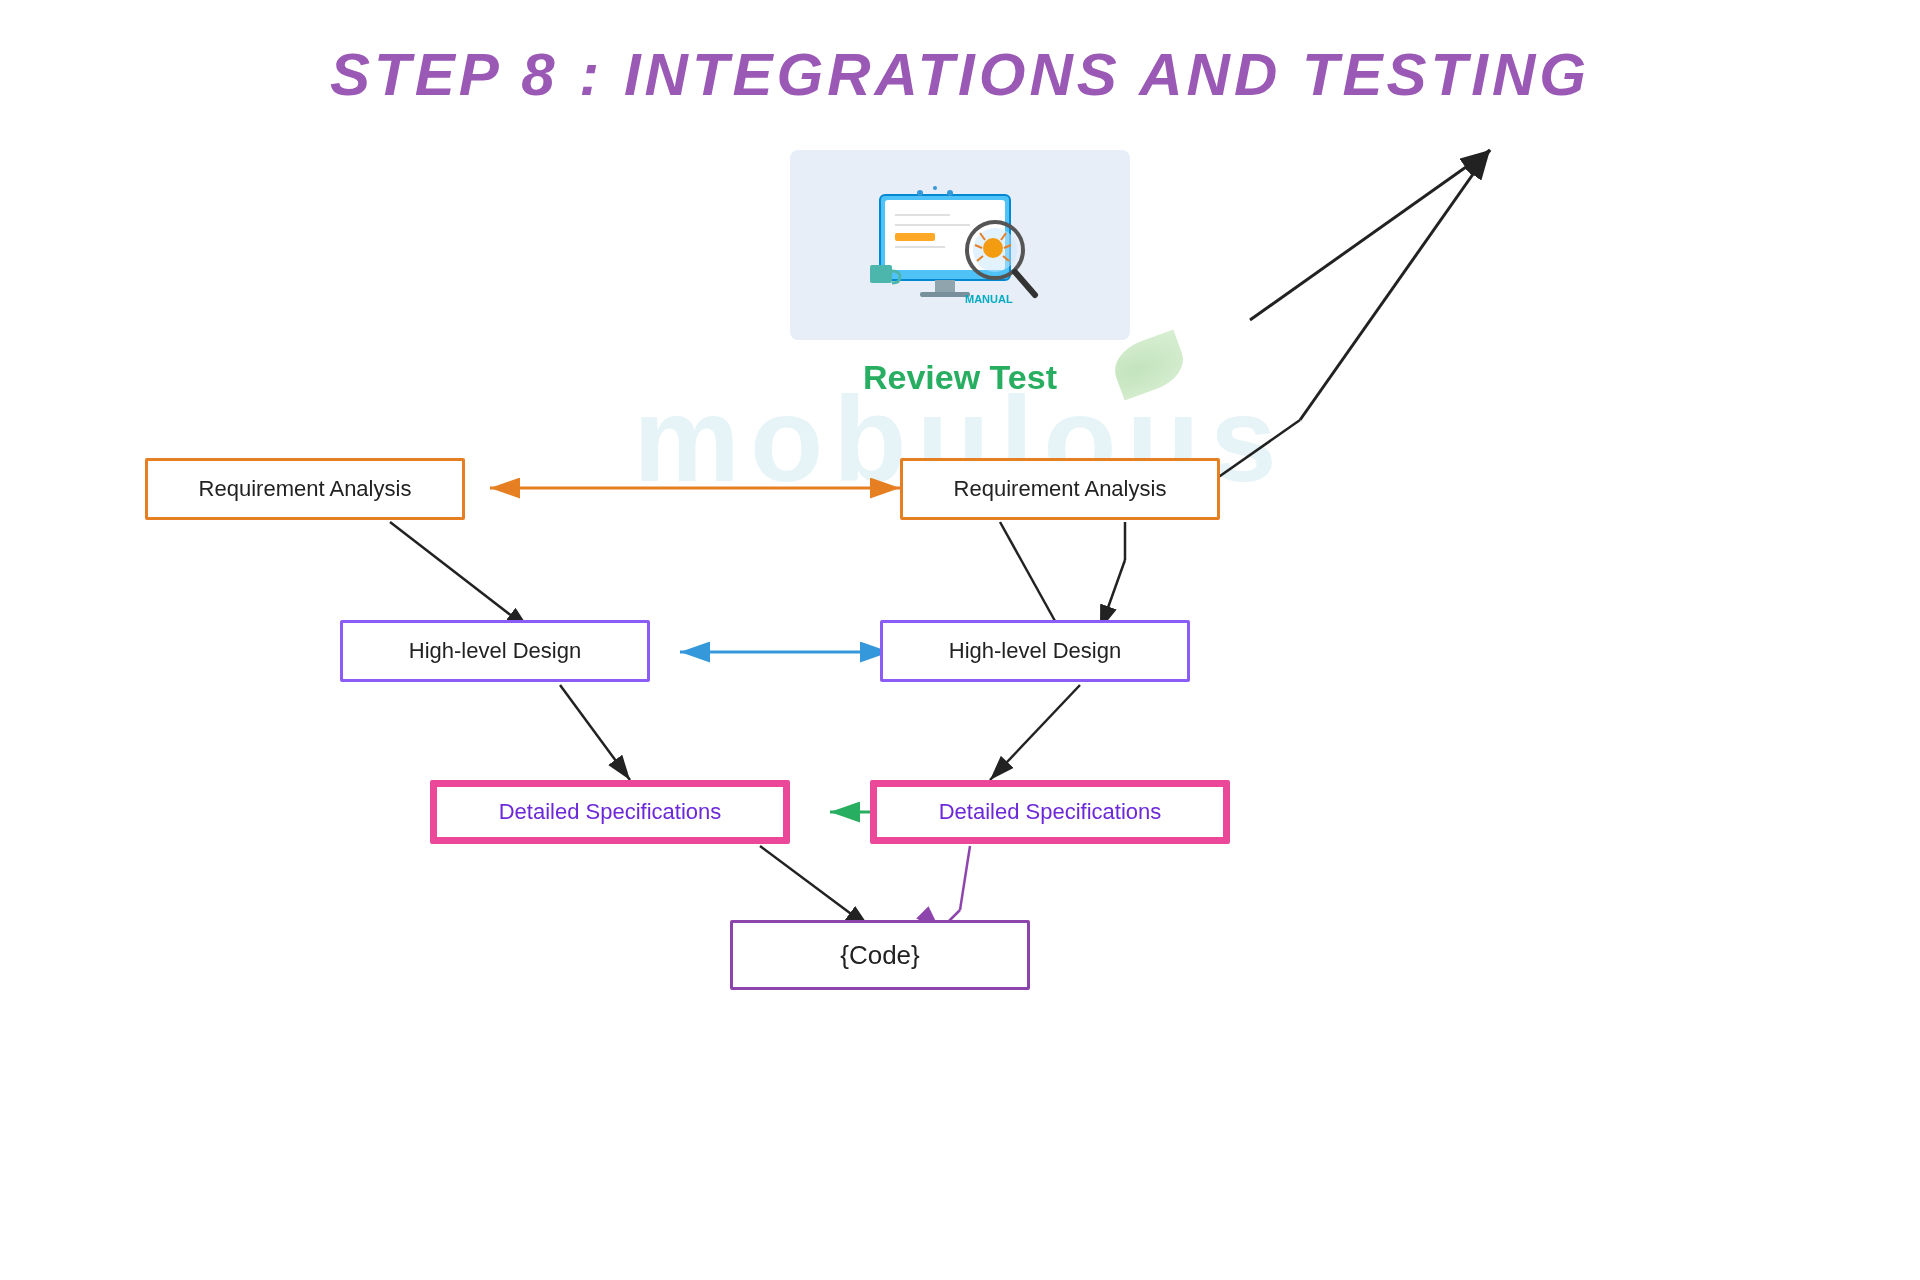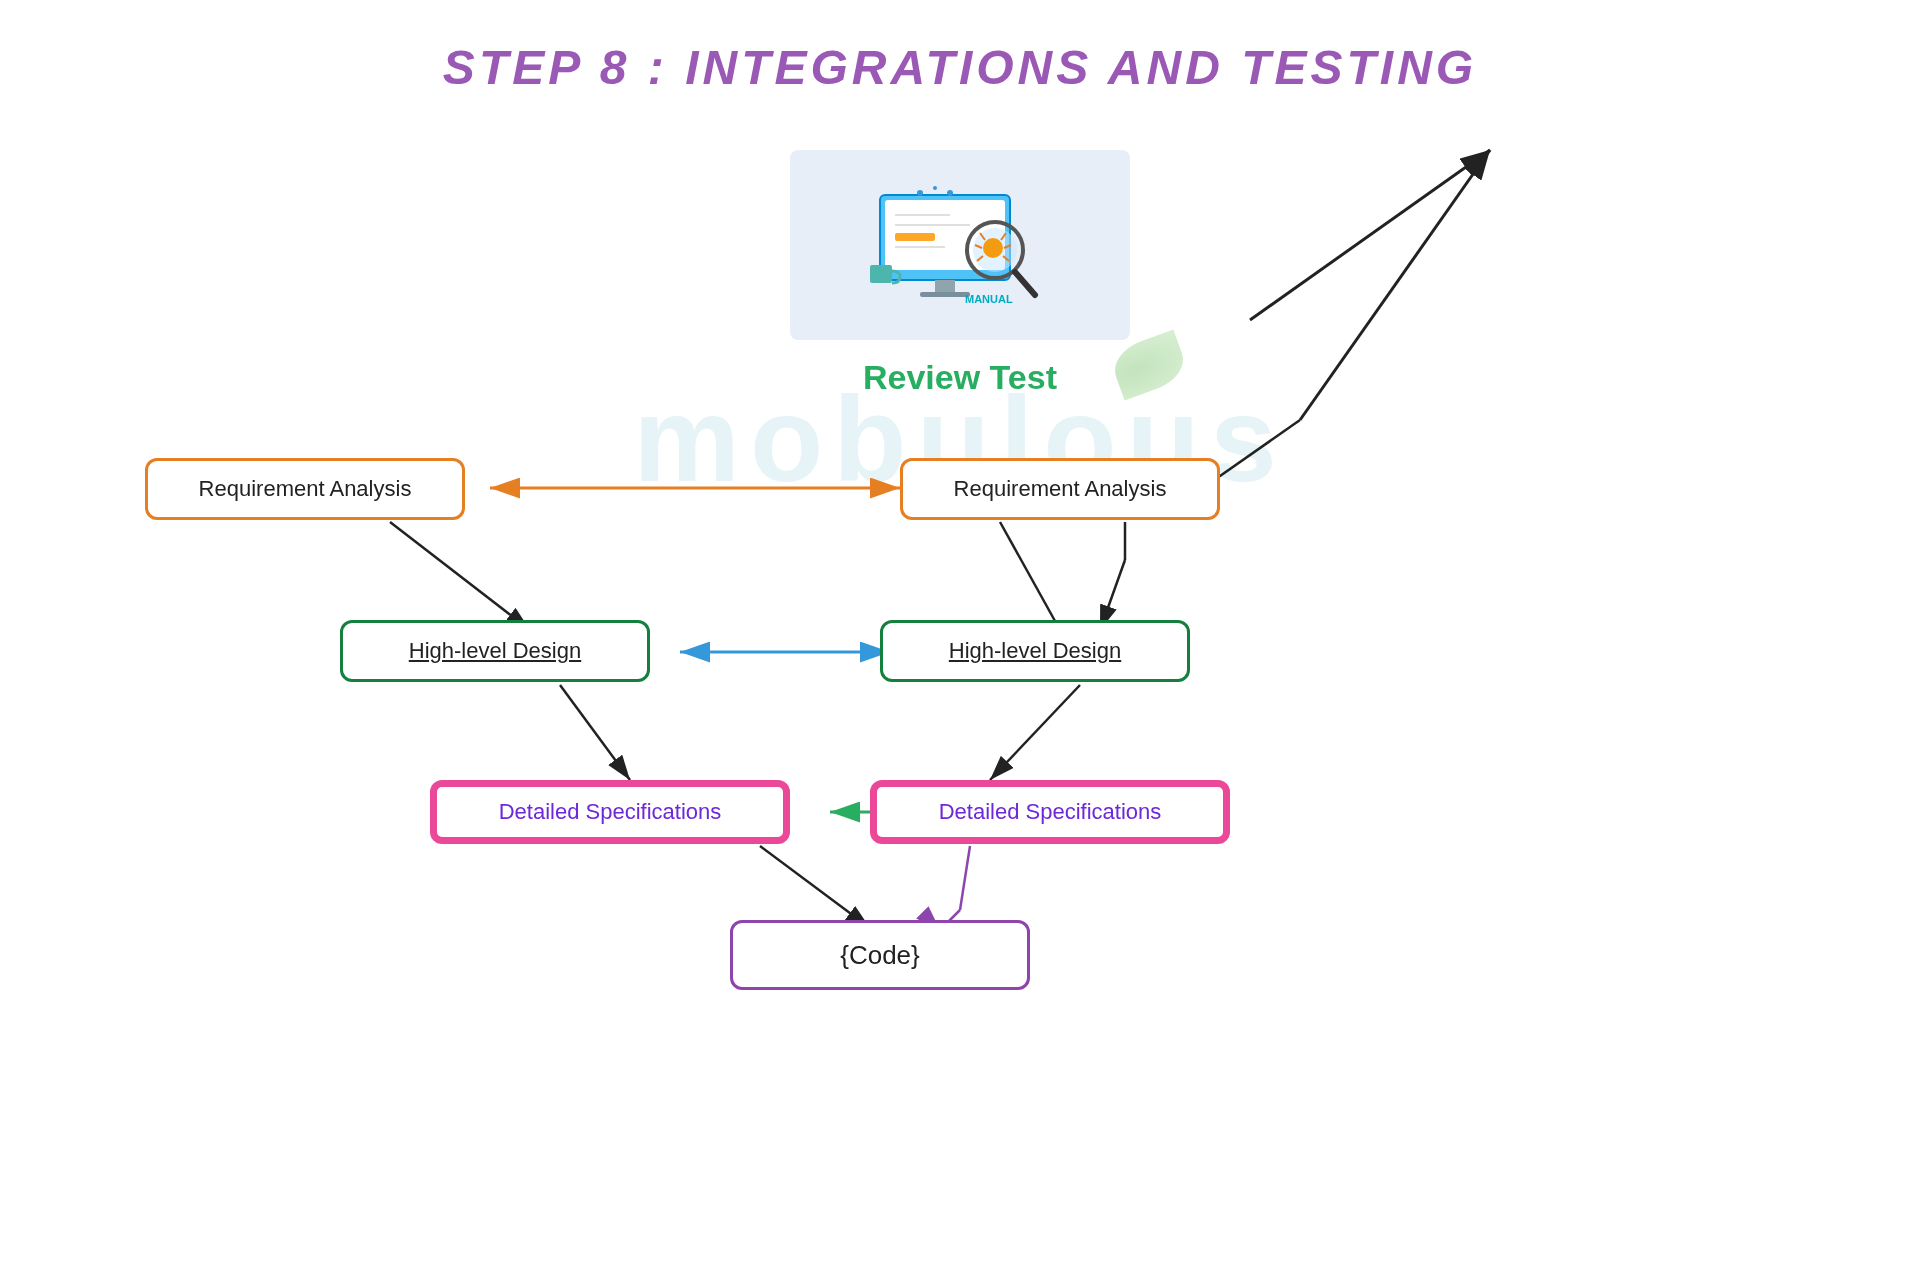"STEP 8 : INTEGRATIONS AND" .page-title { font-size: 48px -> 60px }
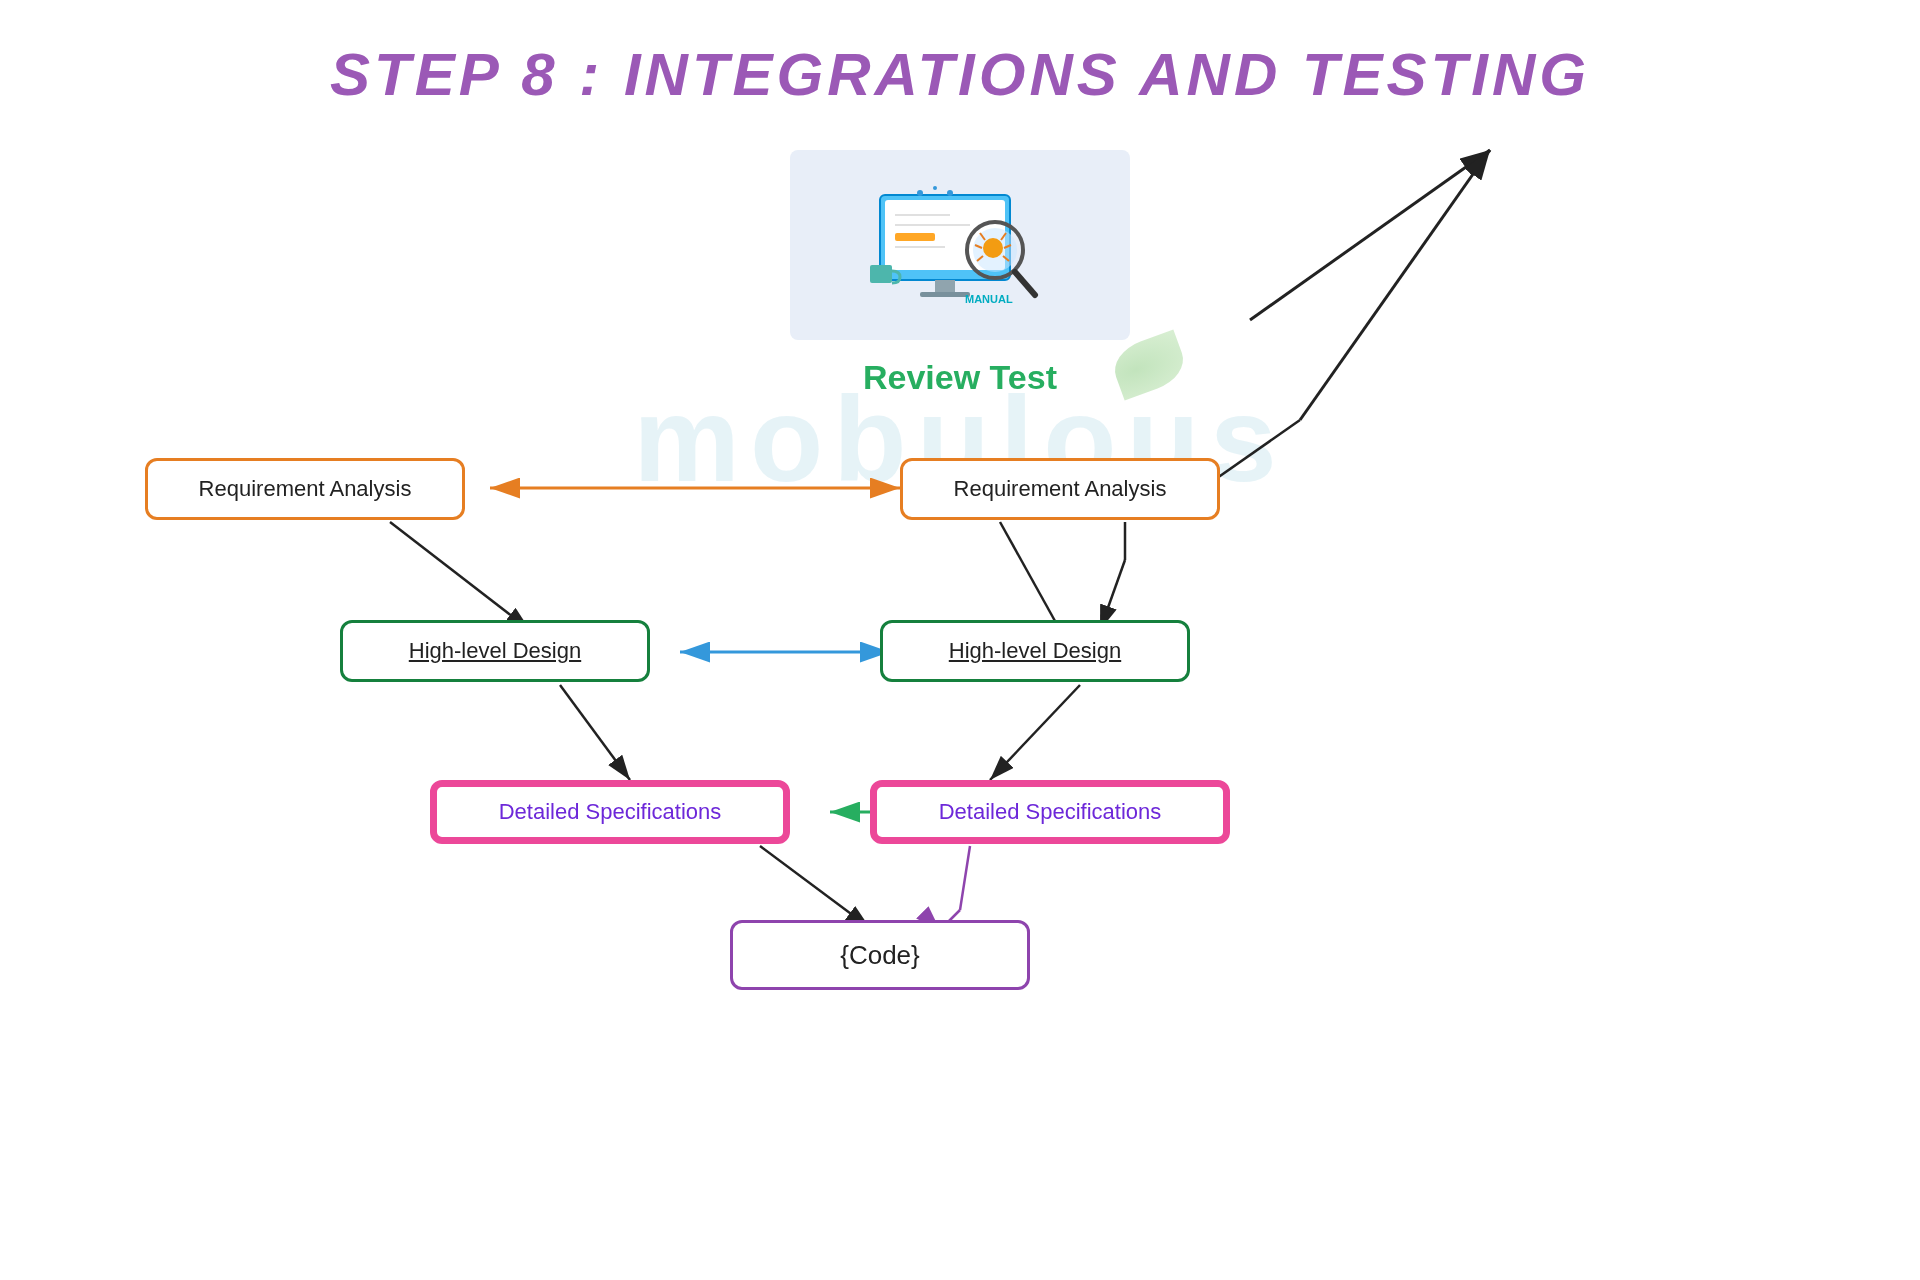"Requirement Analysis" .box { border-radius: 12px -> 2px }
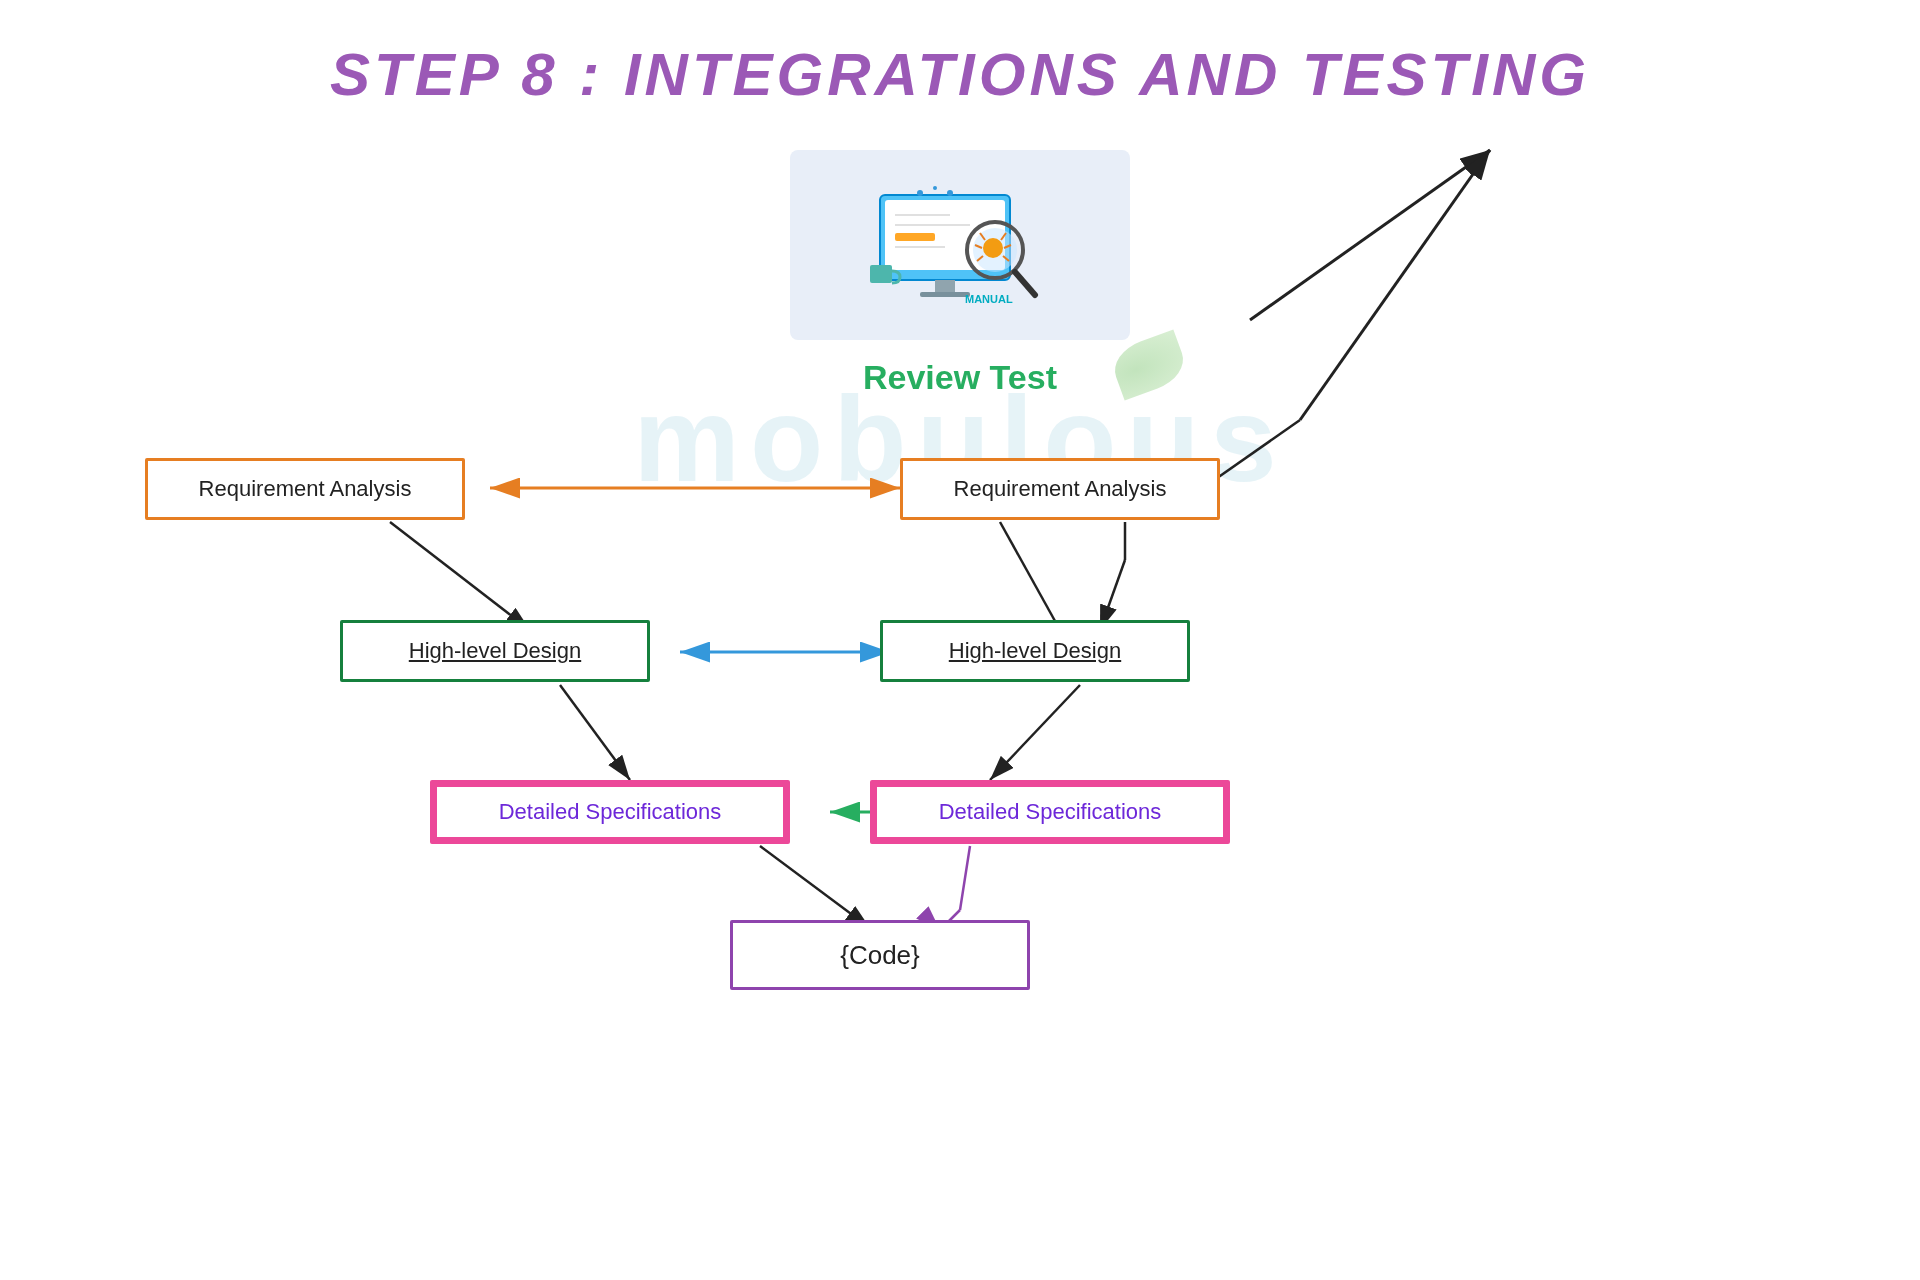"High-level Design" .box-blue { border: 3px solid #15803d -> 3px solid #8b5cf6; text-decoration: underline -> none }
